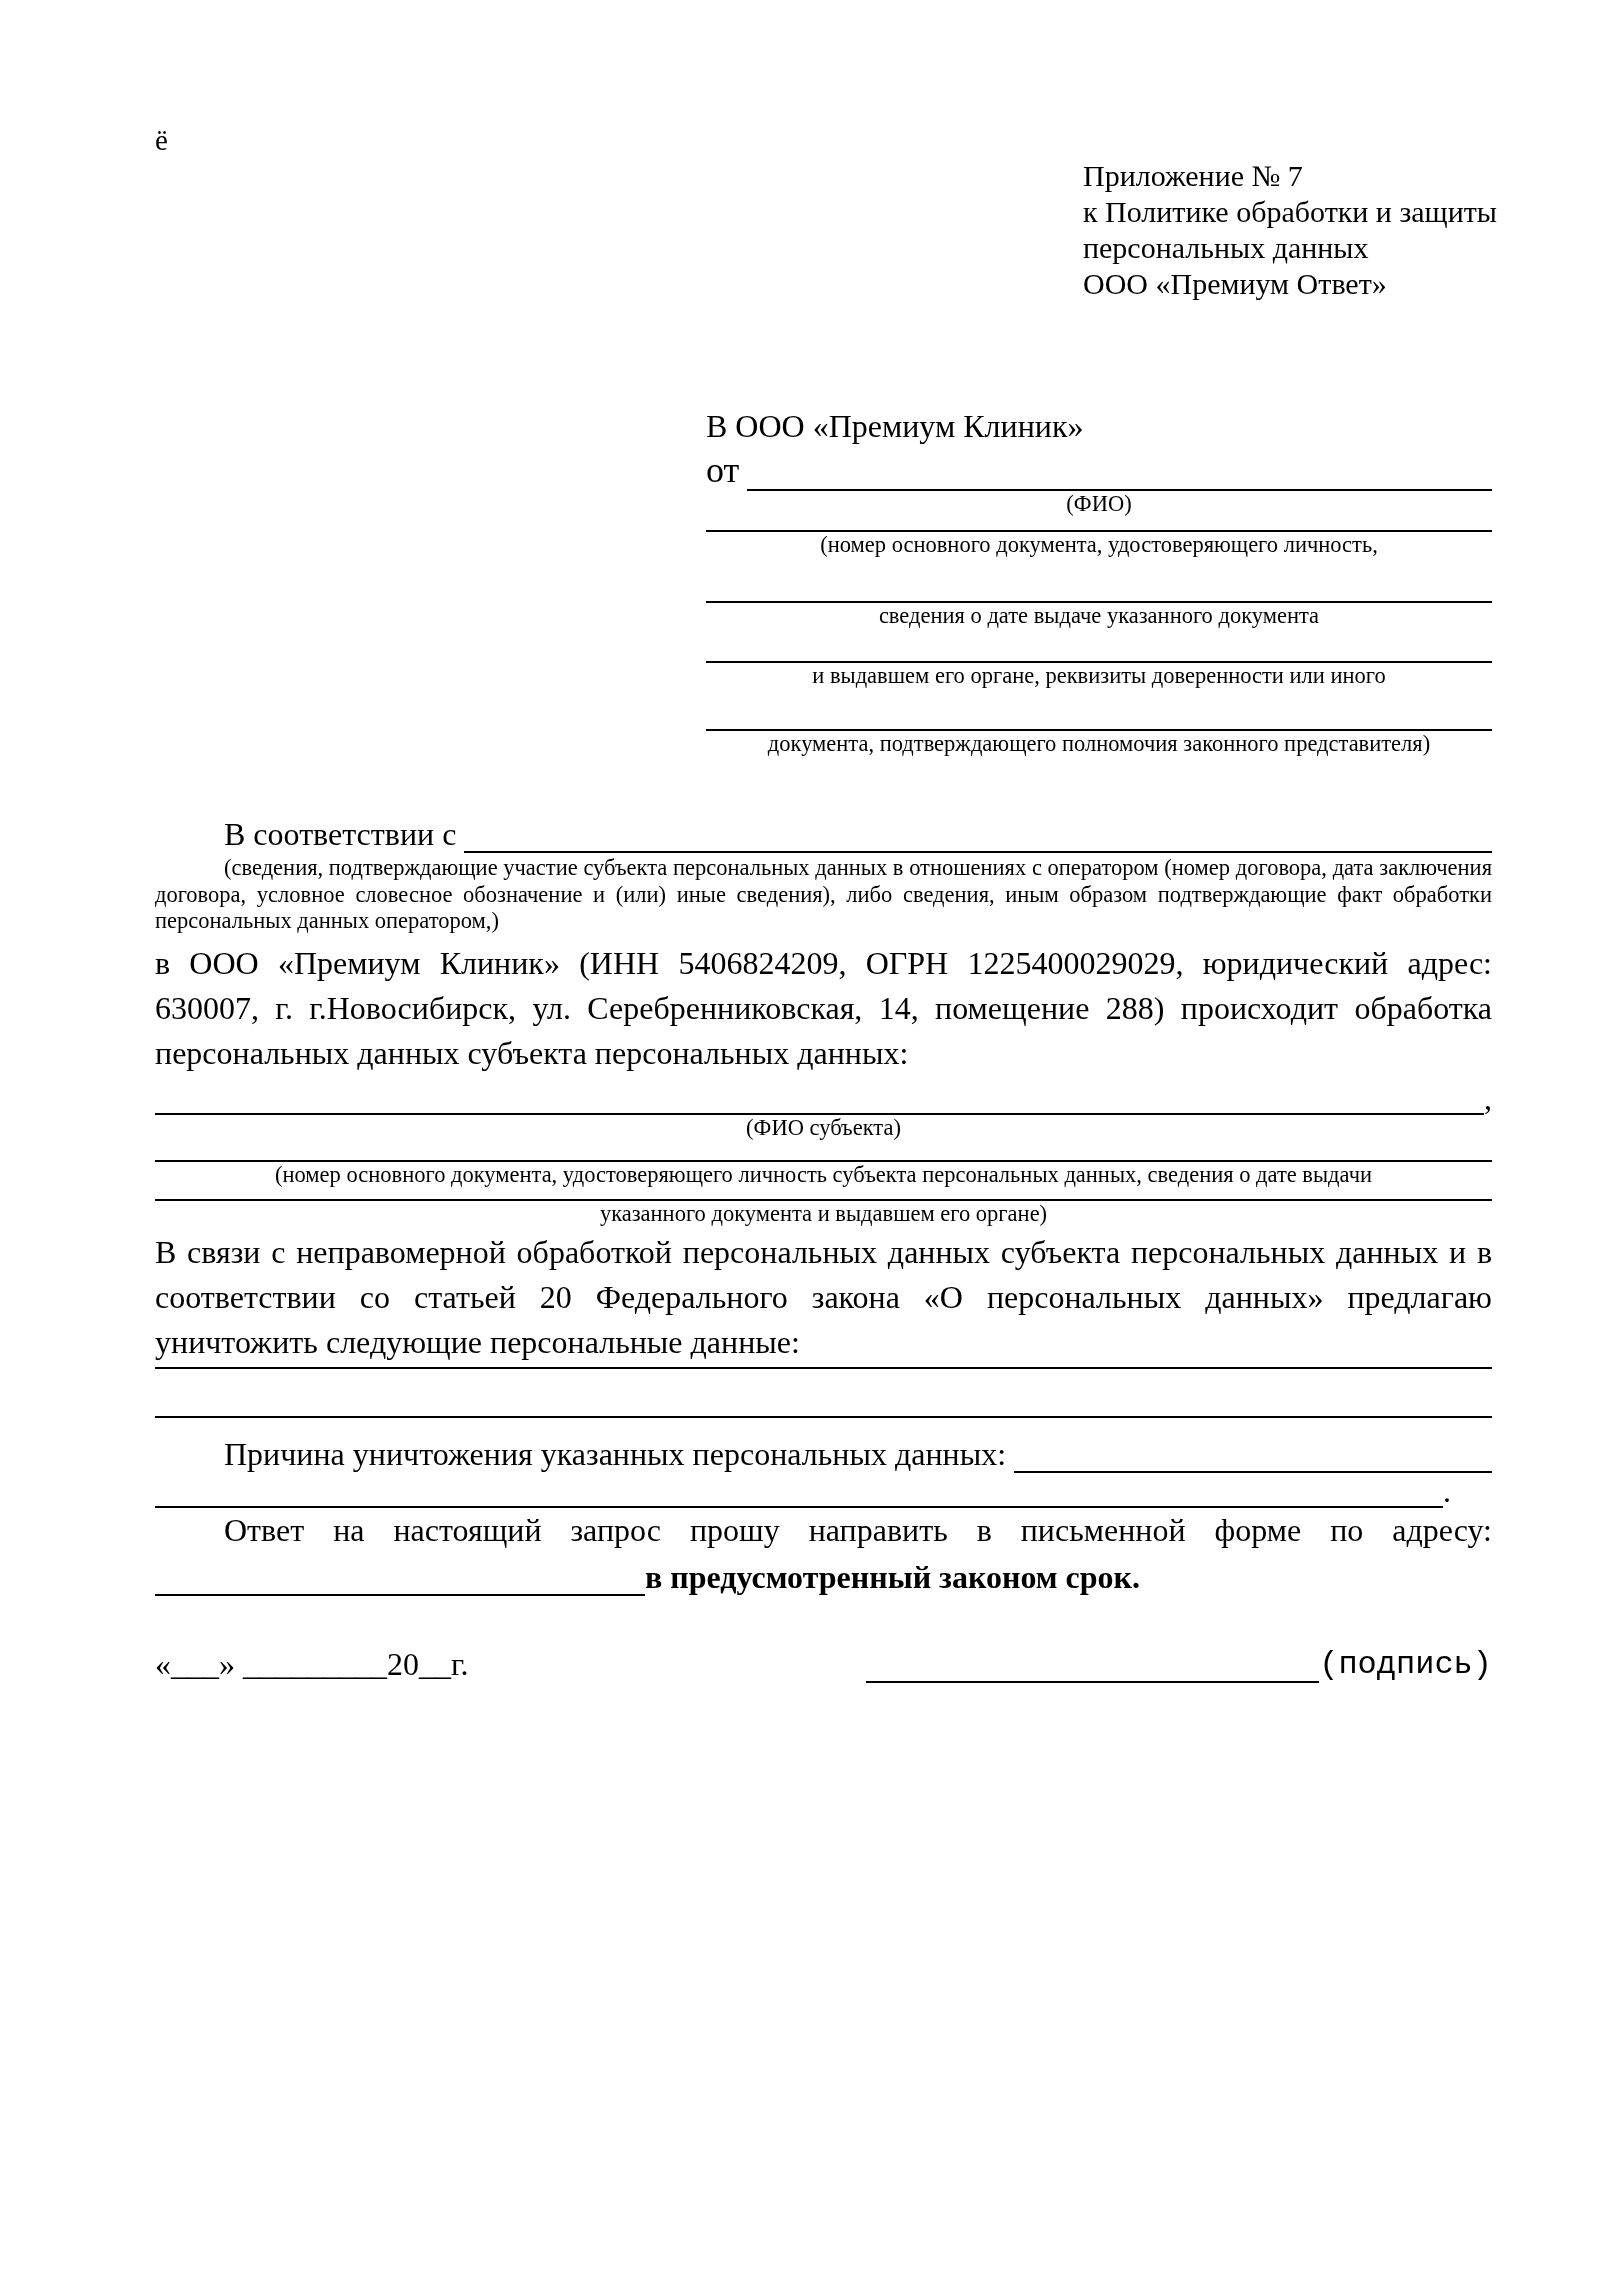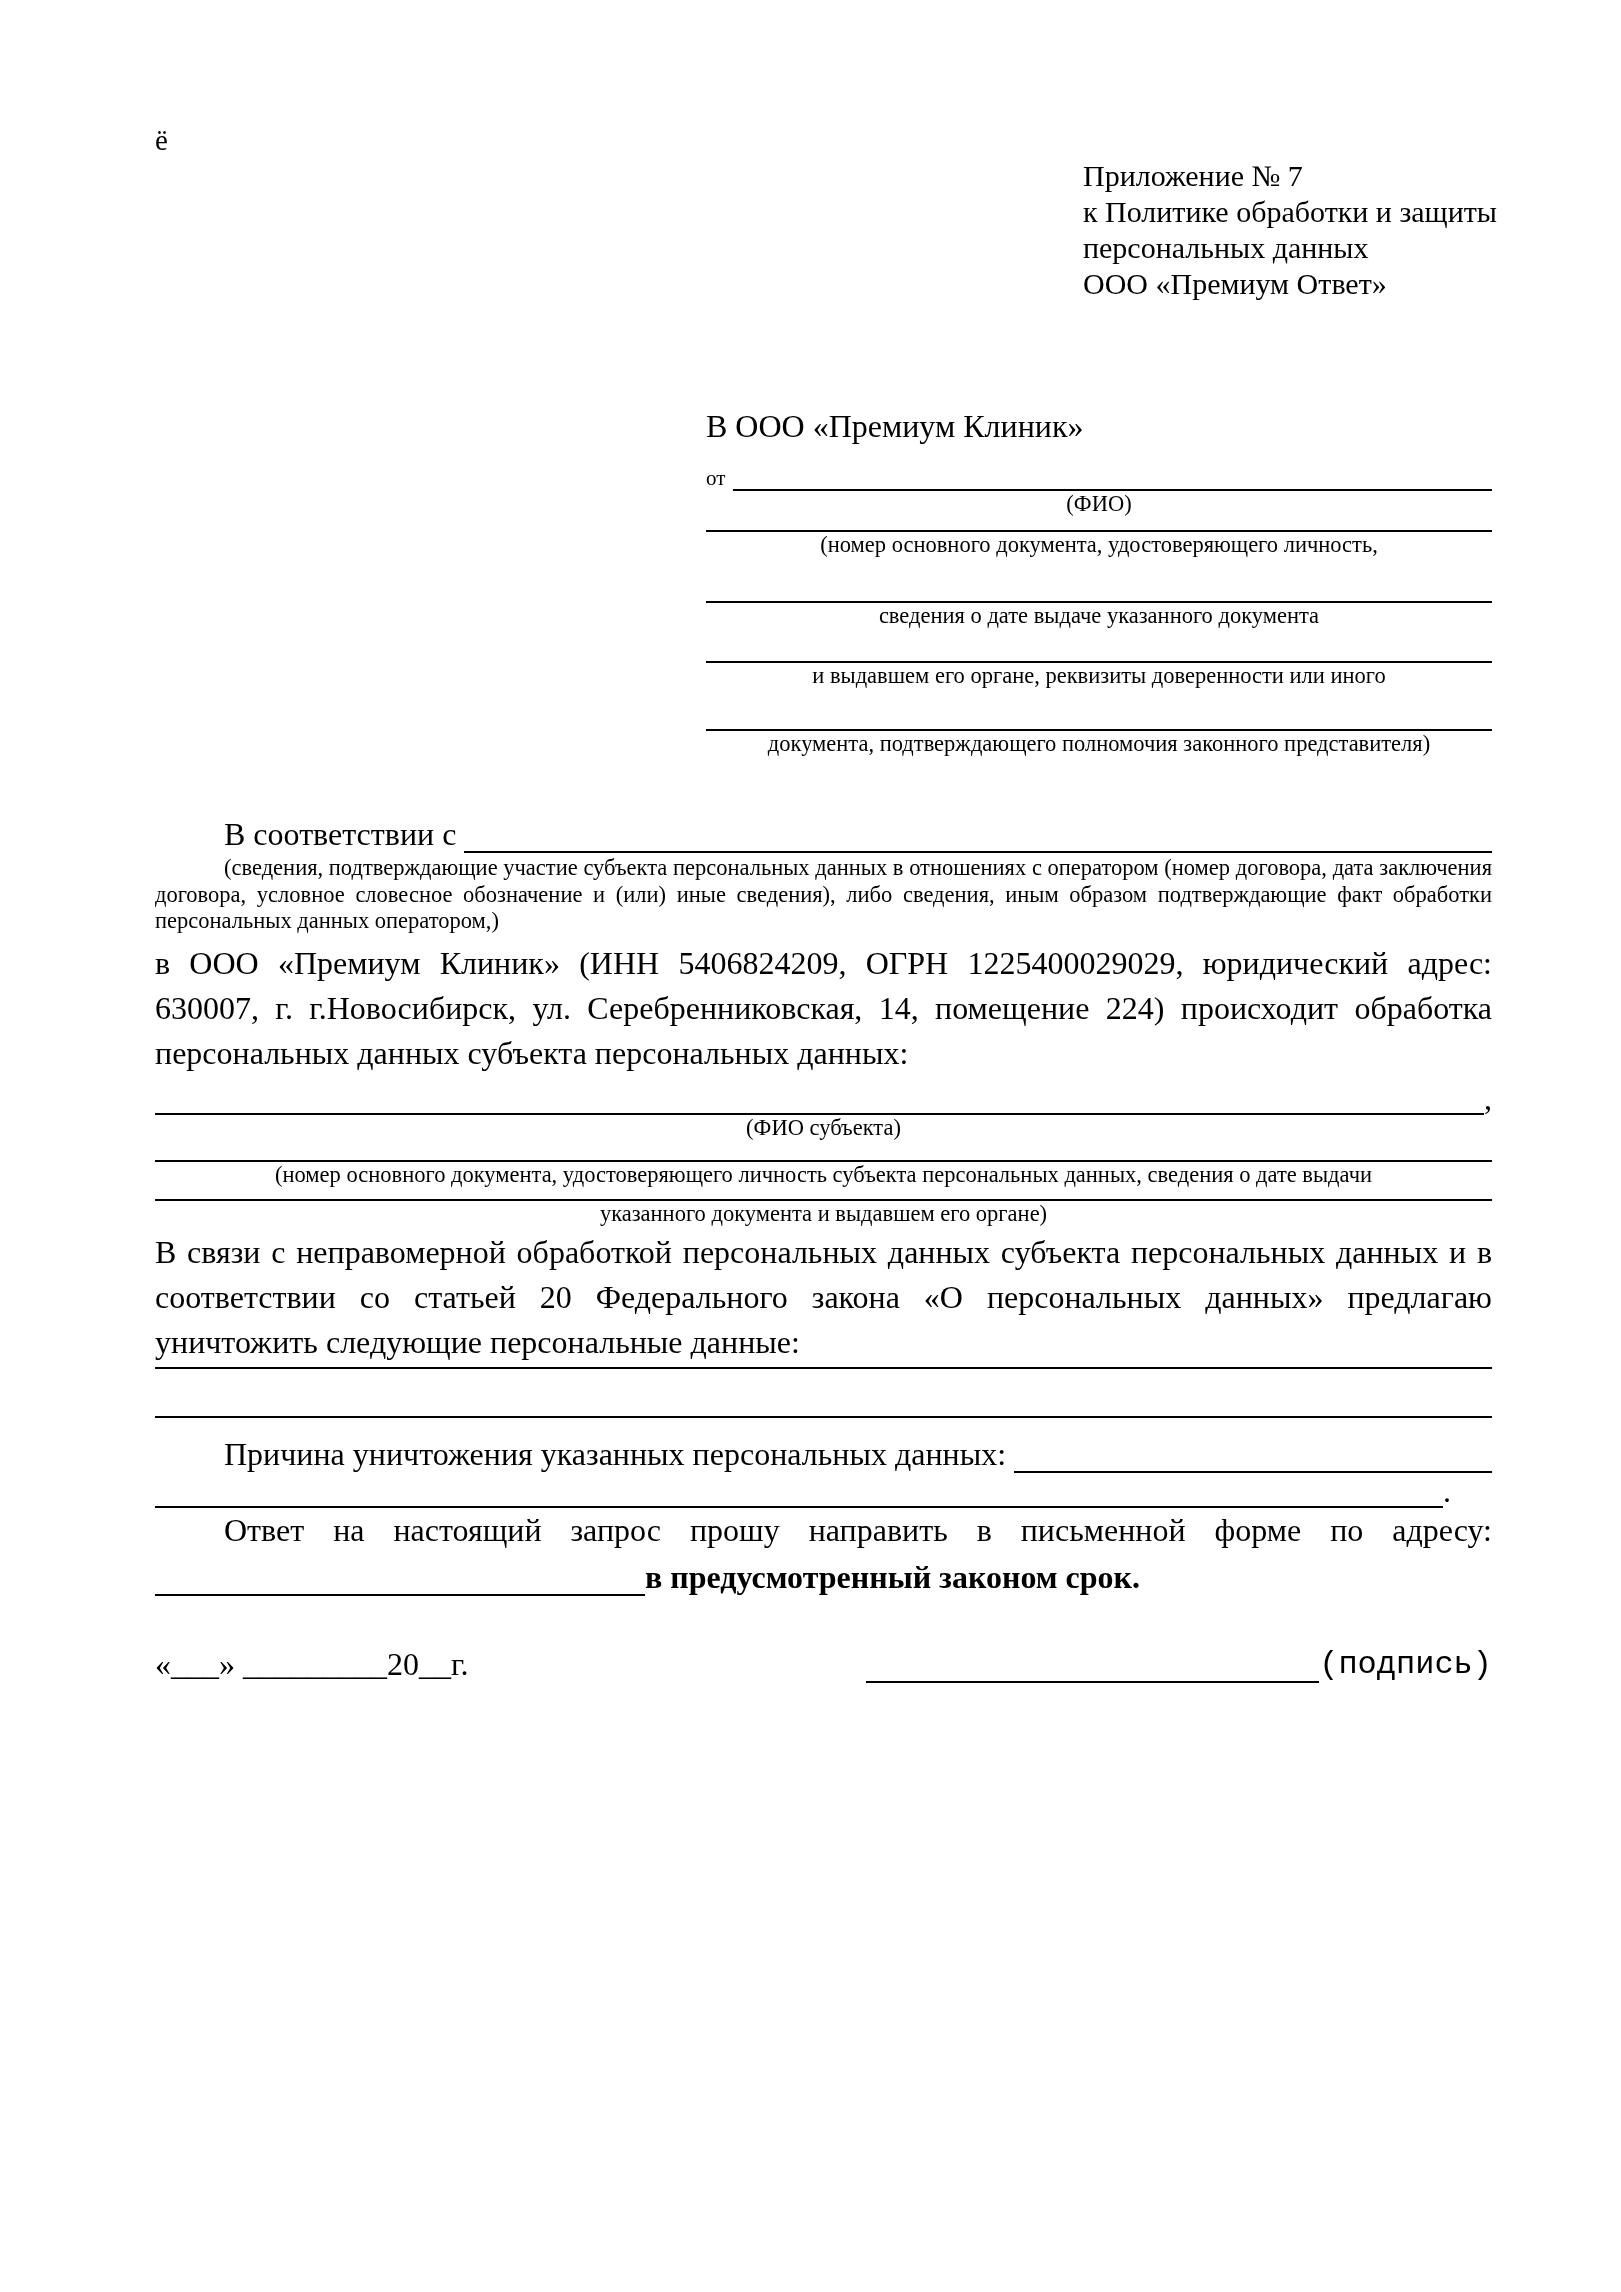"от" .from-row { font-size: 21px -> 36px }
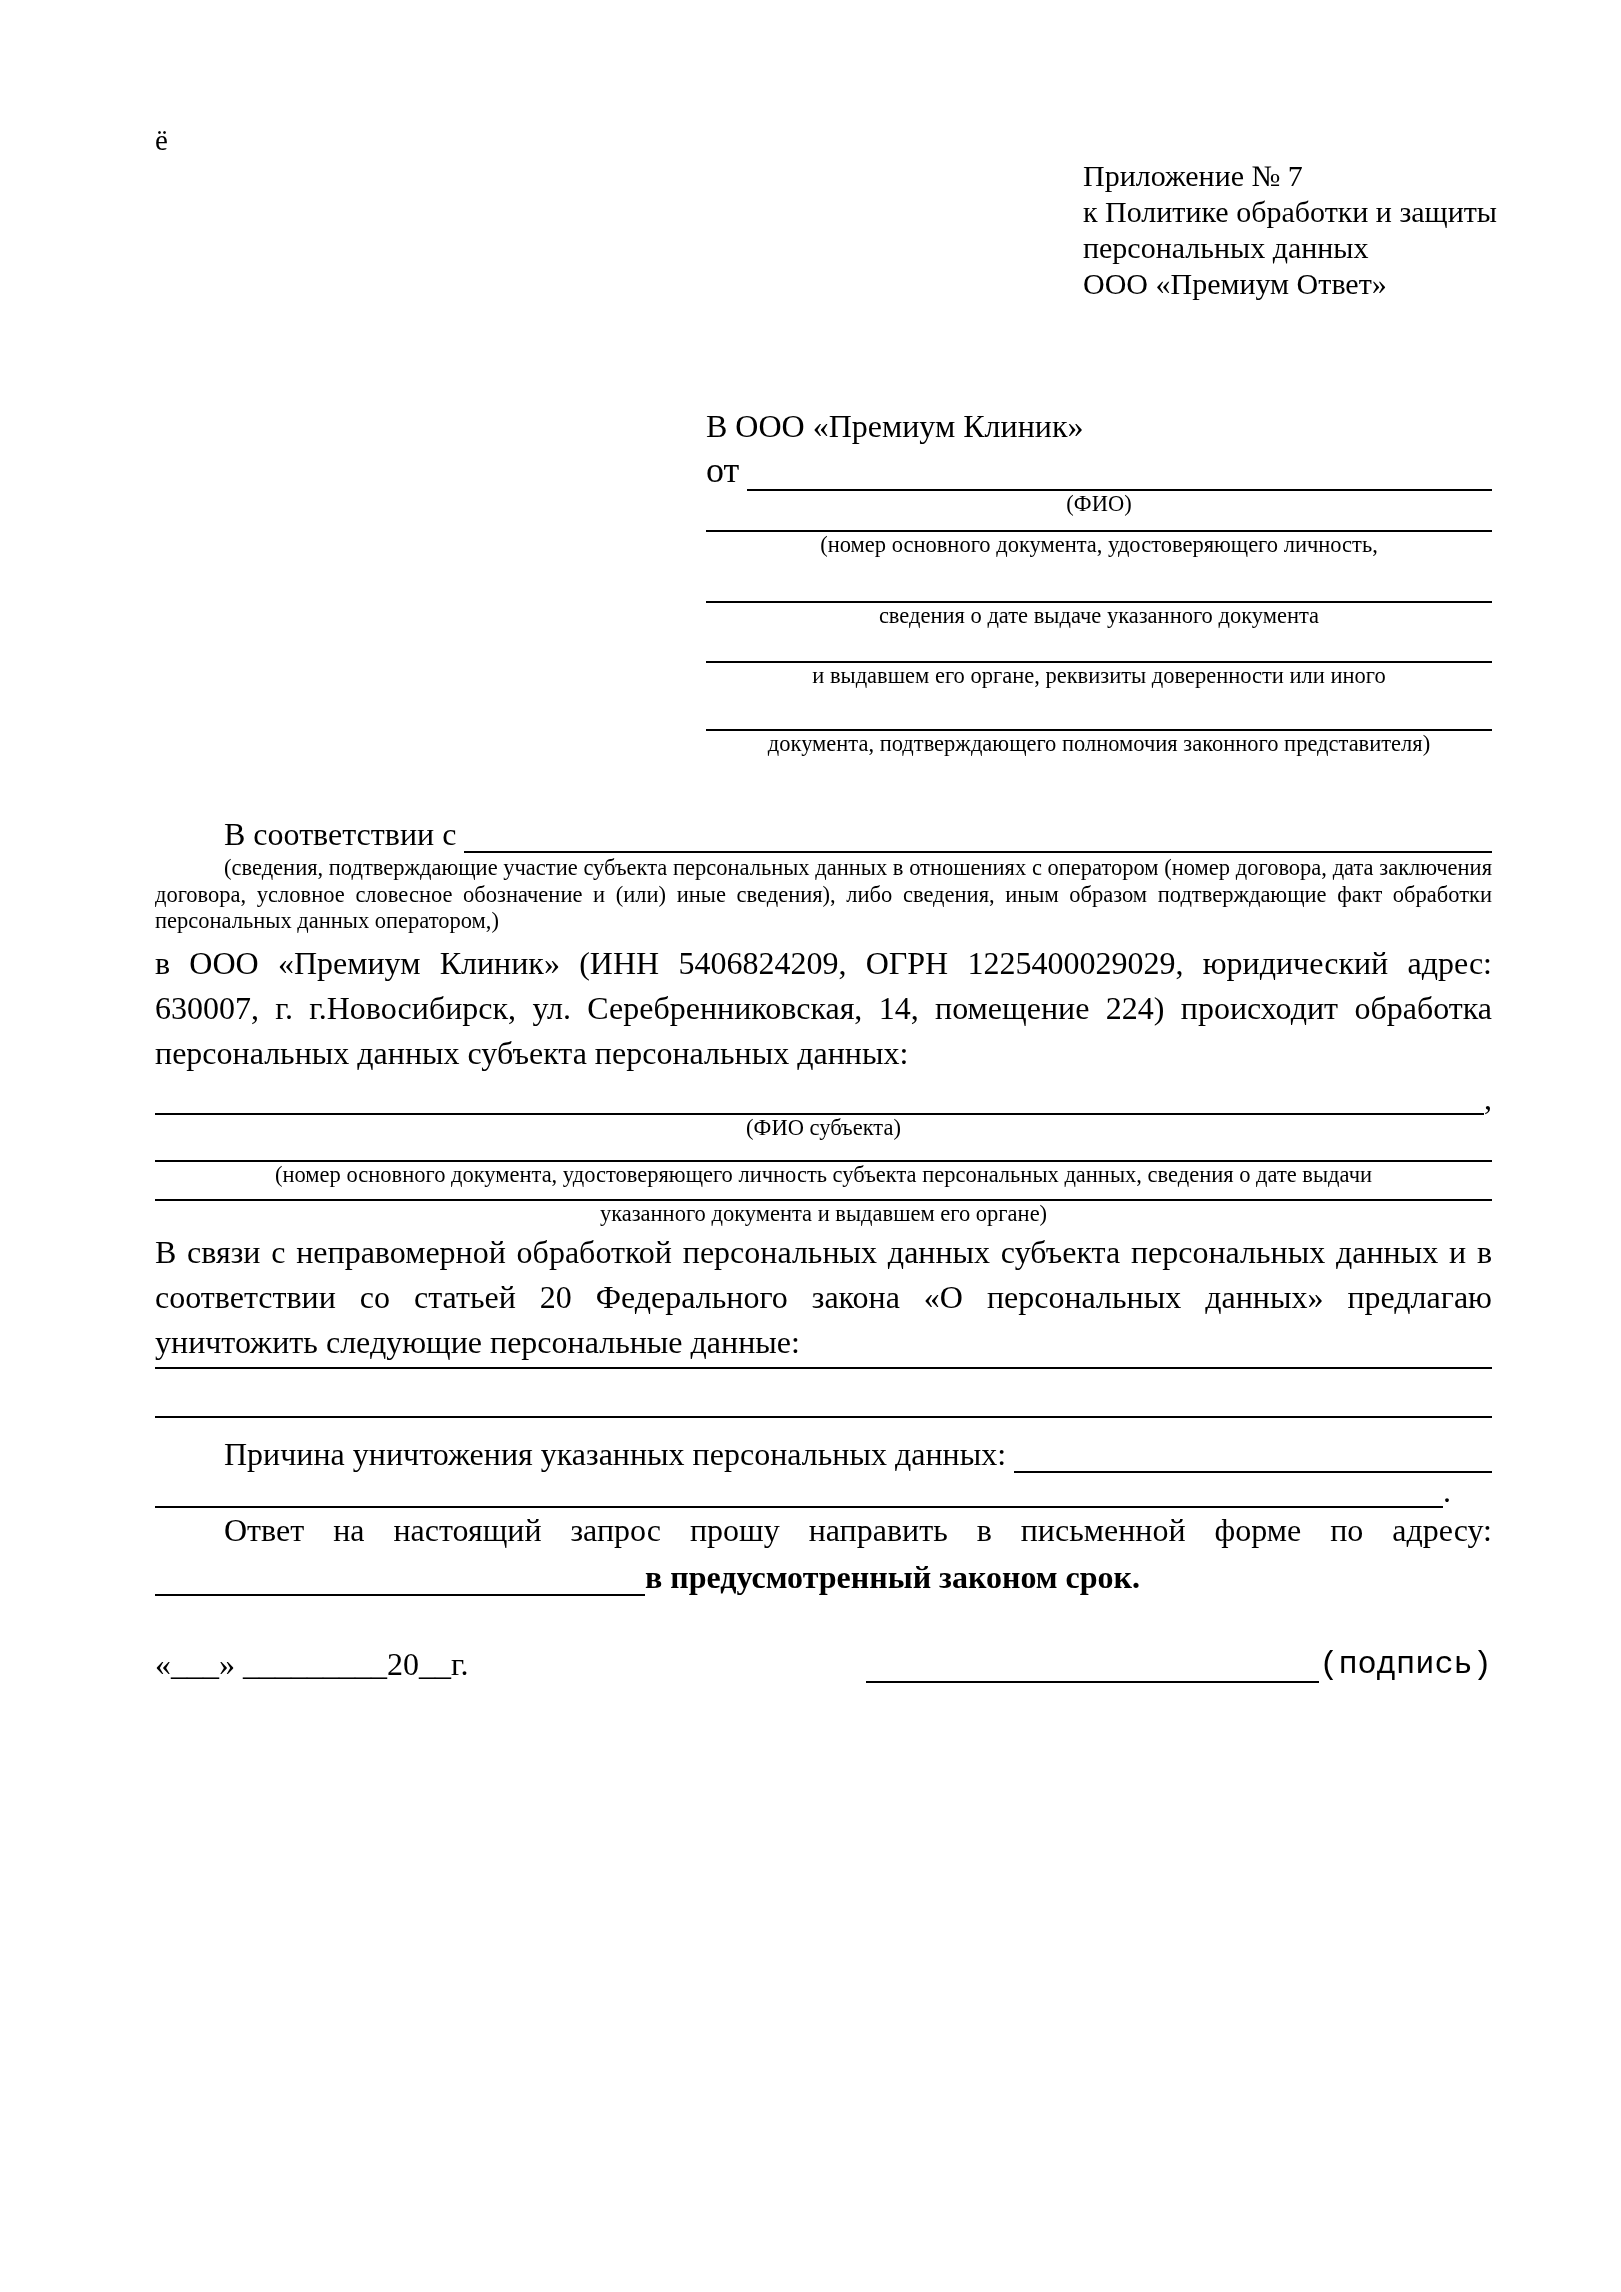"в ООО «Премиум Клиник» (ИНН" div.para { text: 224 -> 288 }
